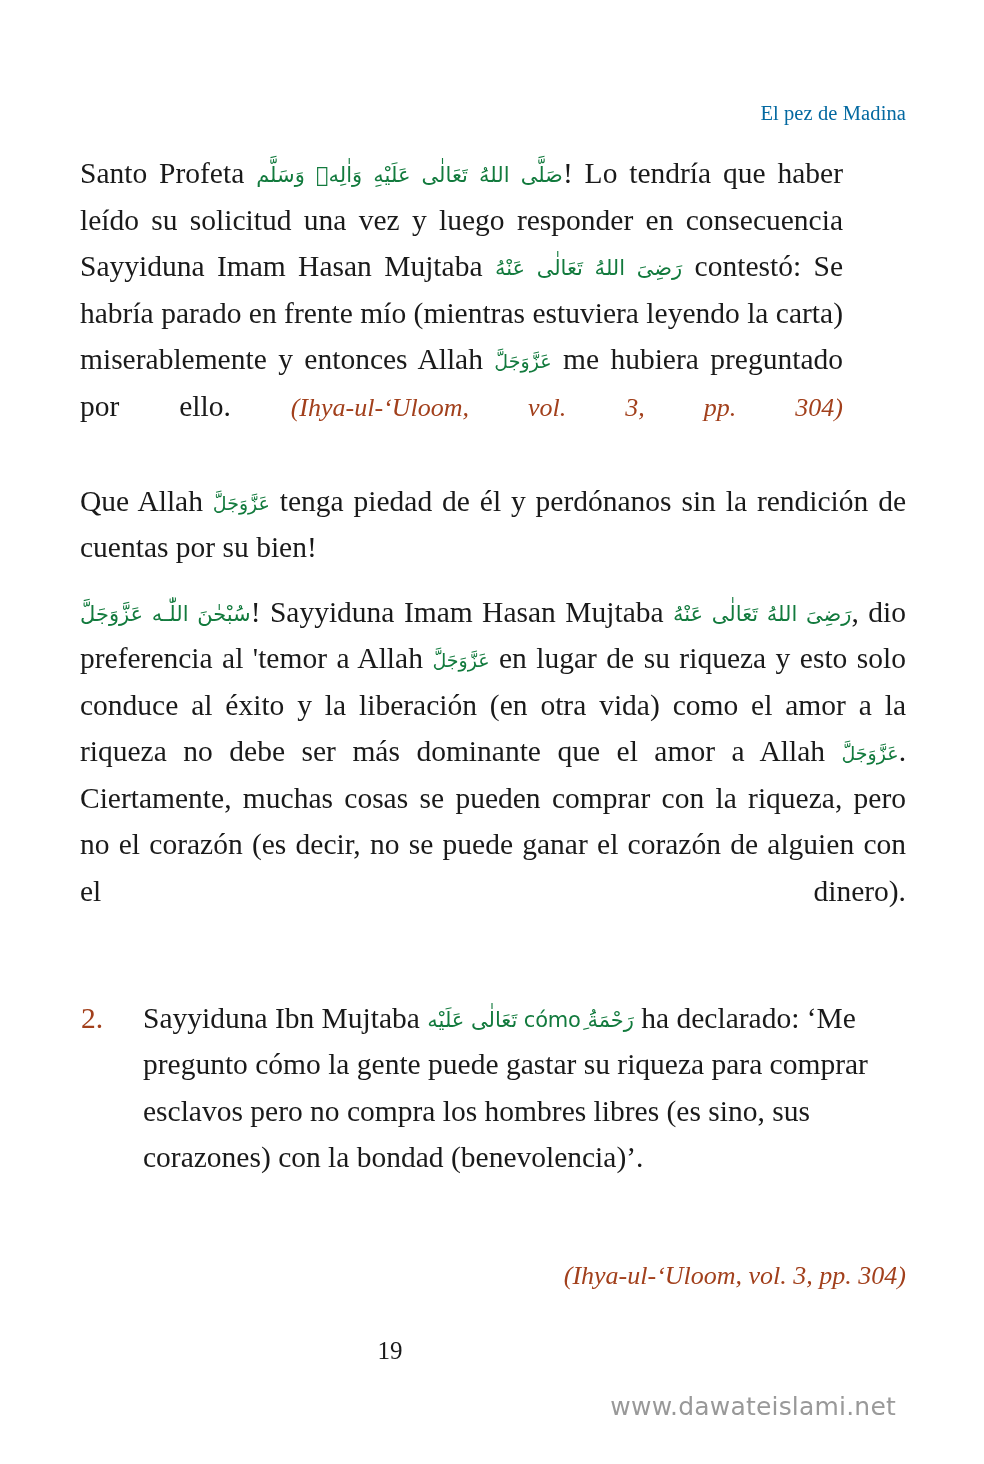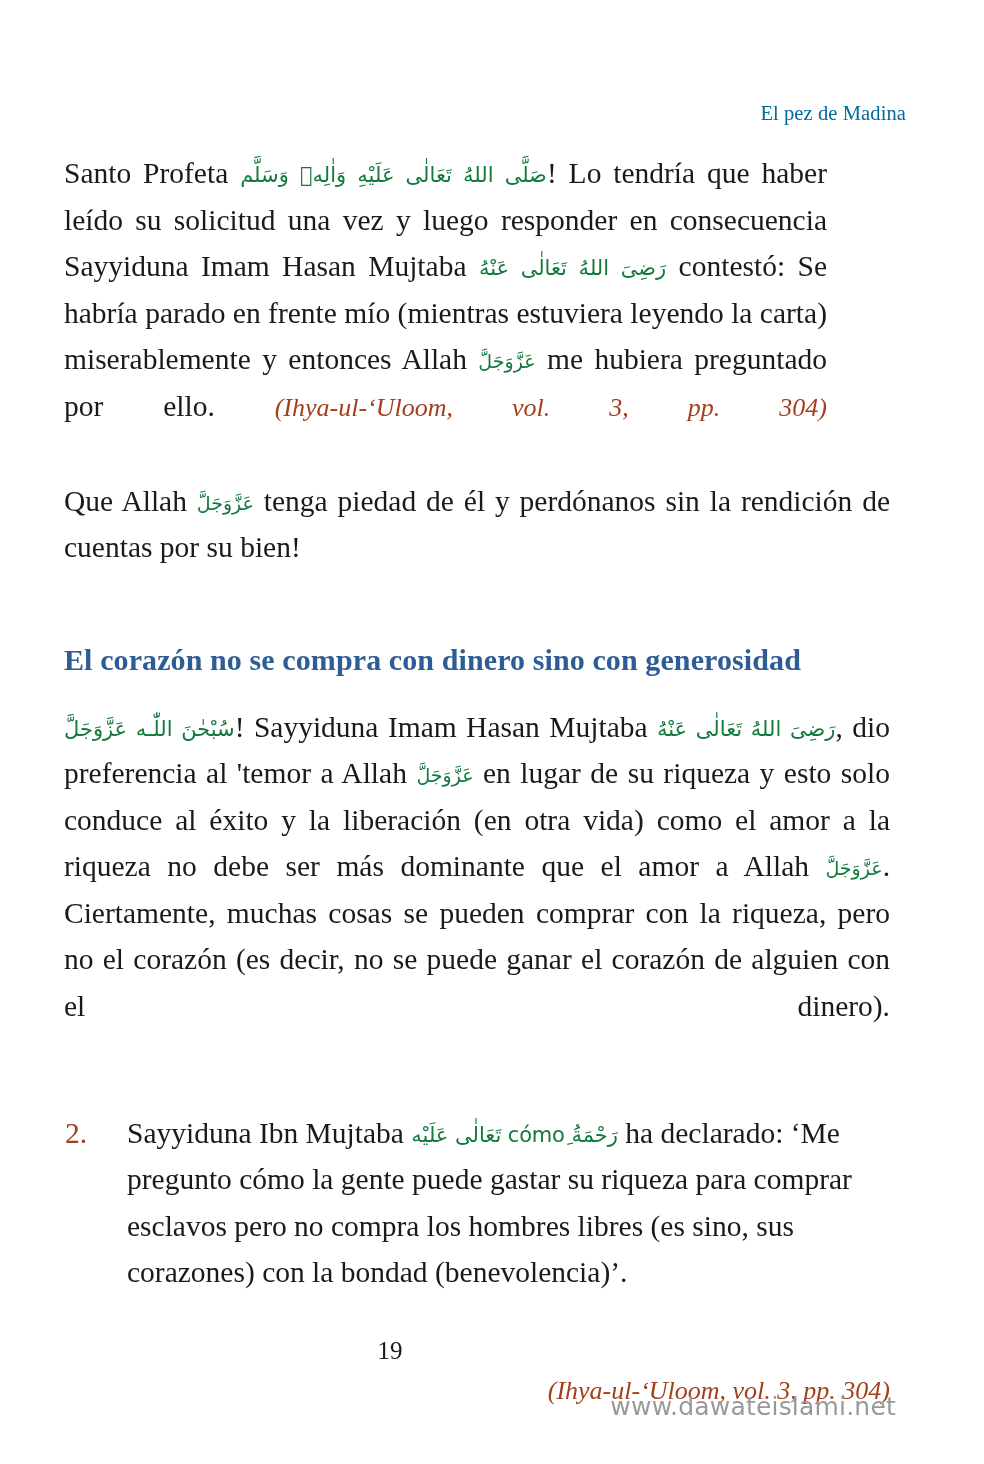"Santo Profeta صَلَّى اللهُ تَعَالٰى" .content { left: 64px -> 80px }
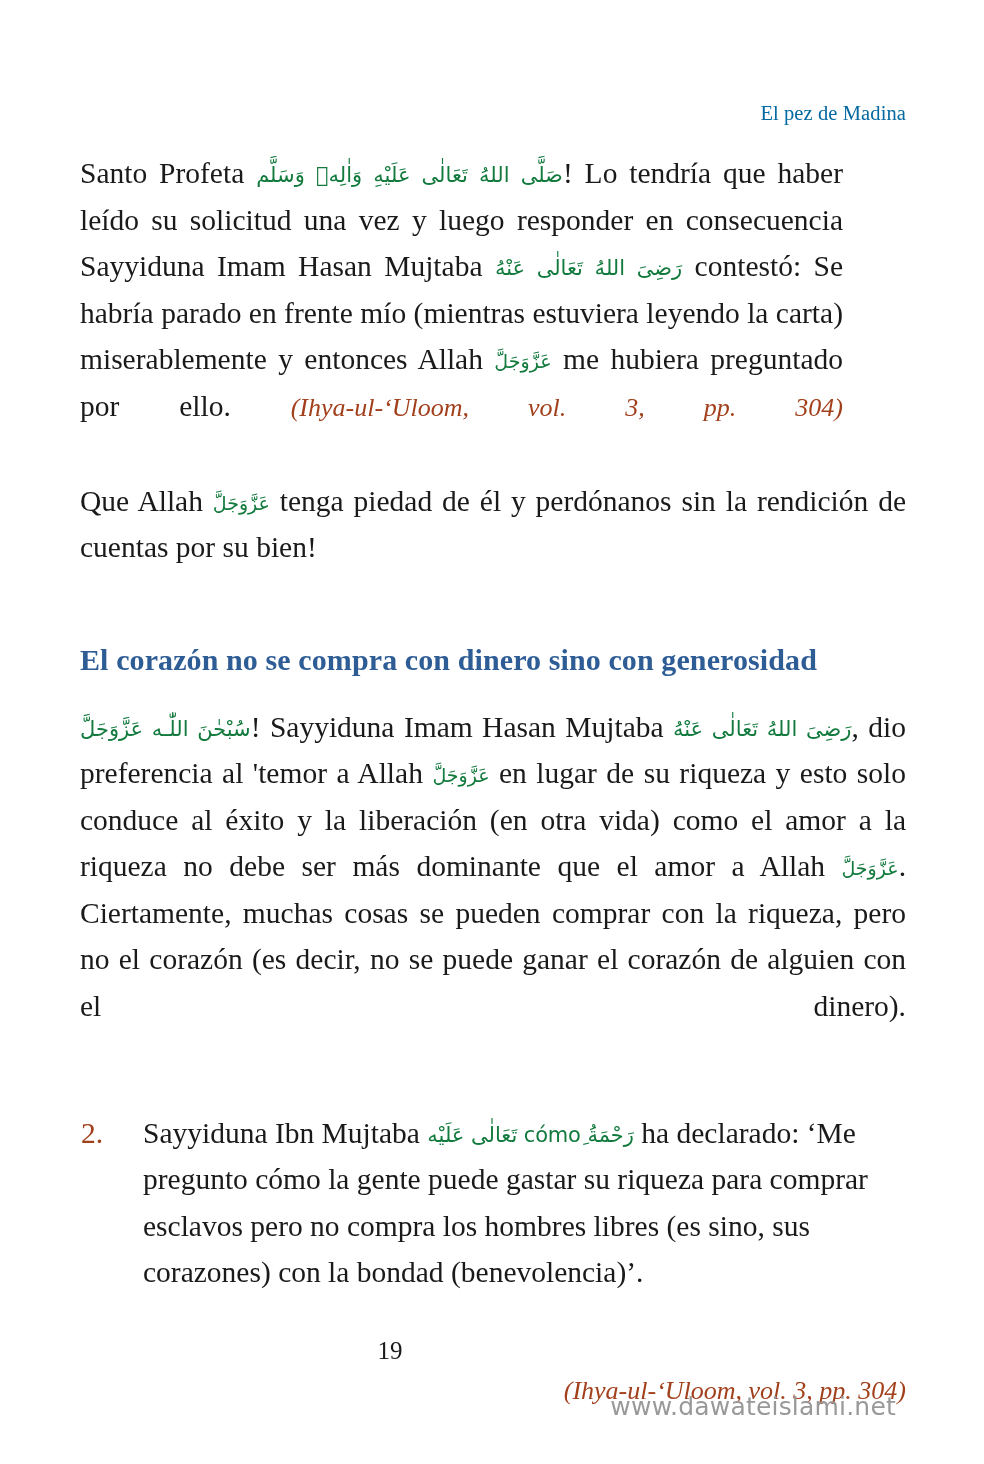"El corazón no se compra" h2.section-heading { html: <h2>El corazón no se compra con dinero sino con generosidad</h2> -> none }
